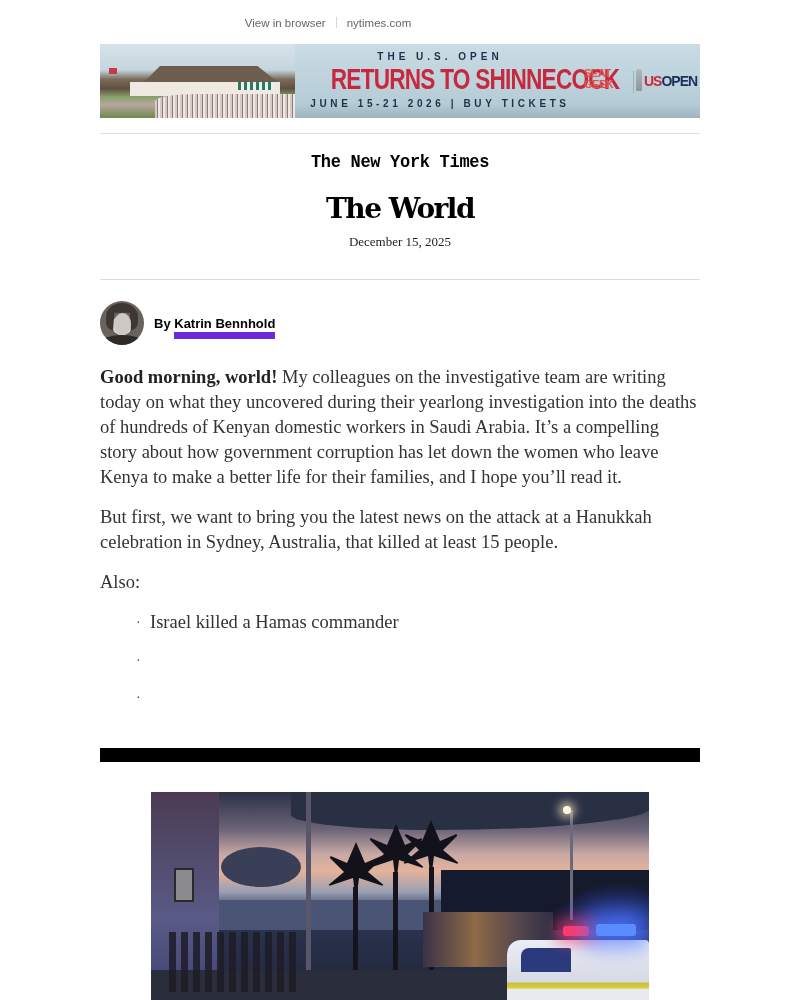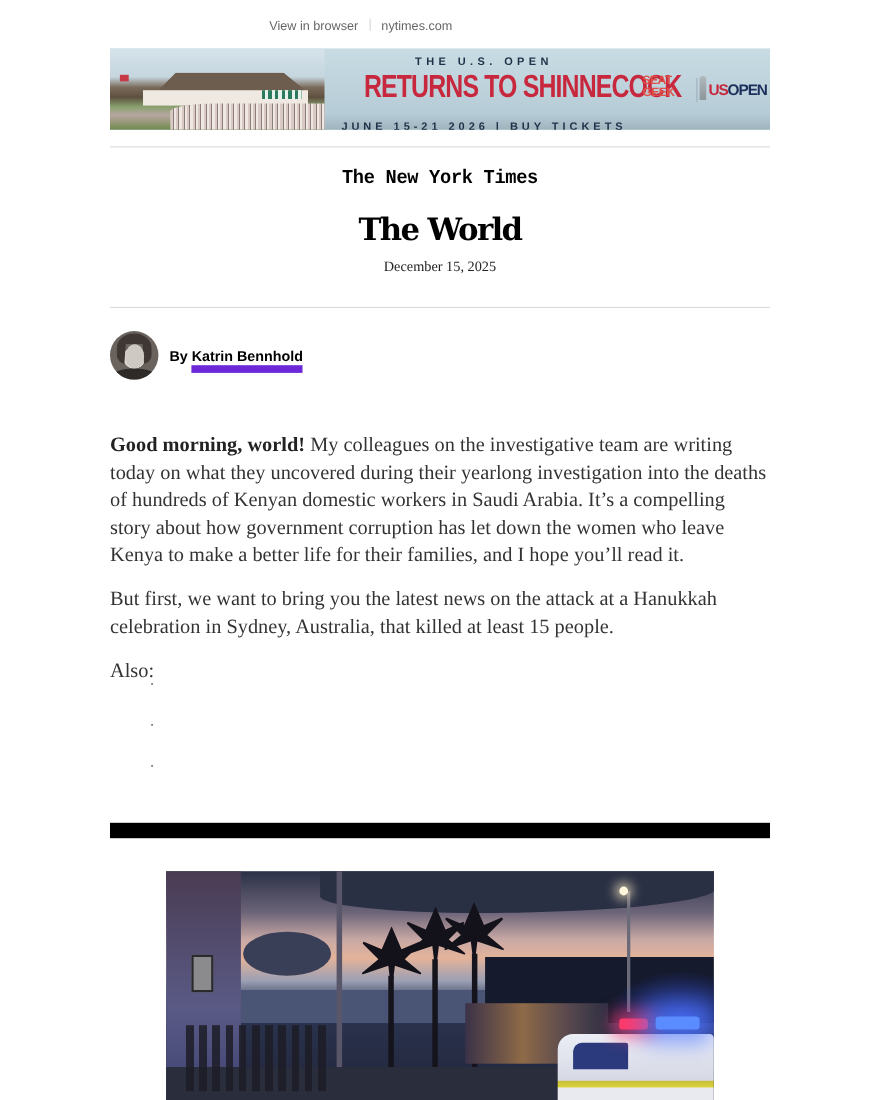"JUNE 15-21 2026 | BUY" .ad-sub { margin-top: 12px -> none }
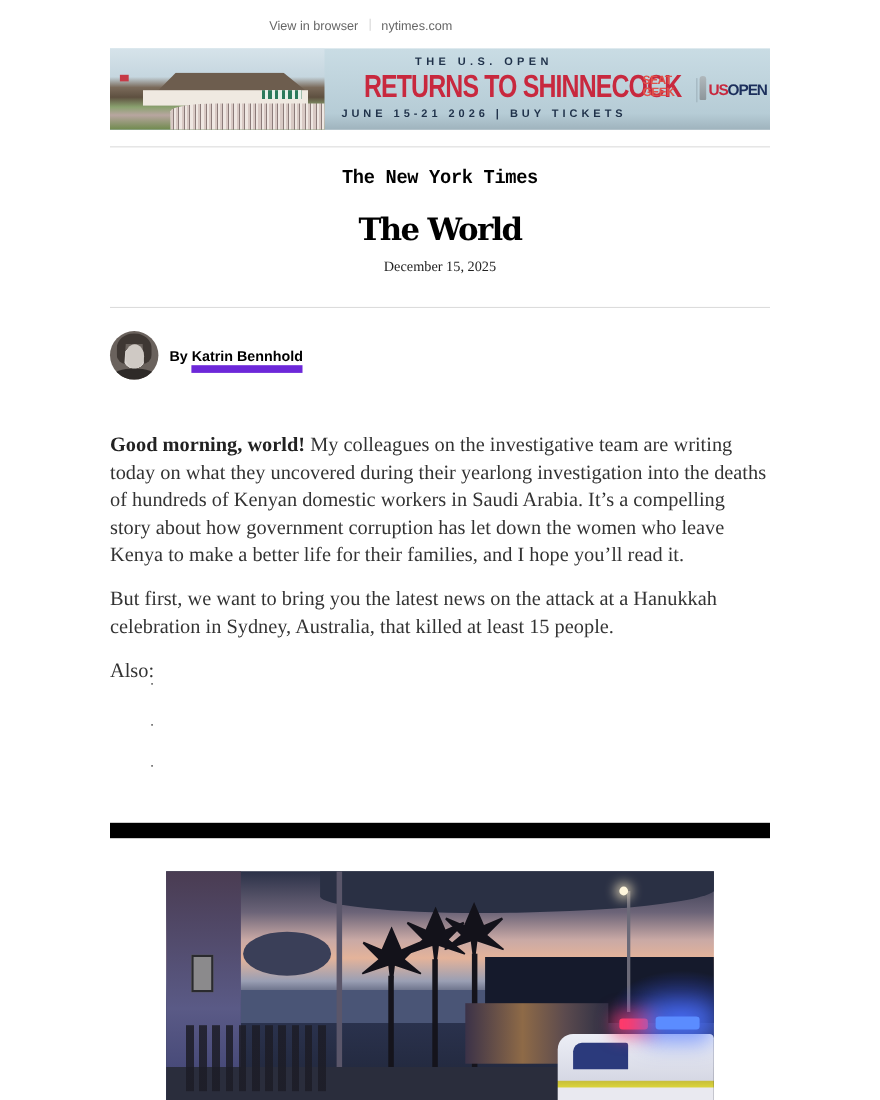"Good morning, world! My colleagues" .body-copy { margin-top: 28px -> none }
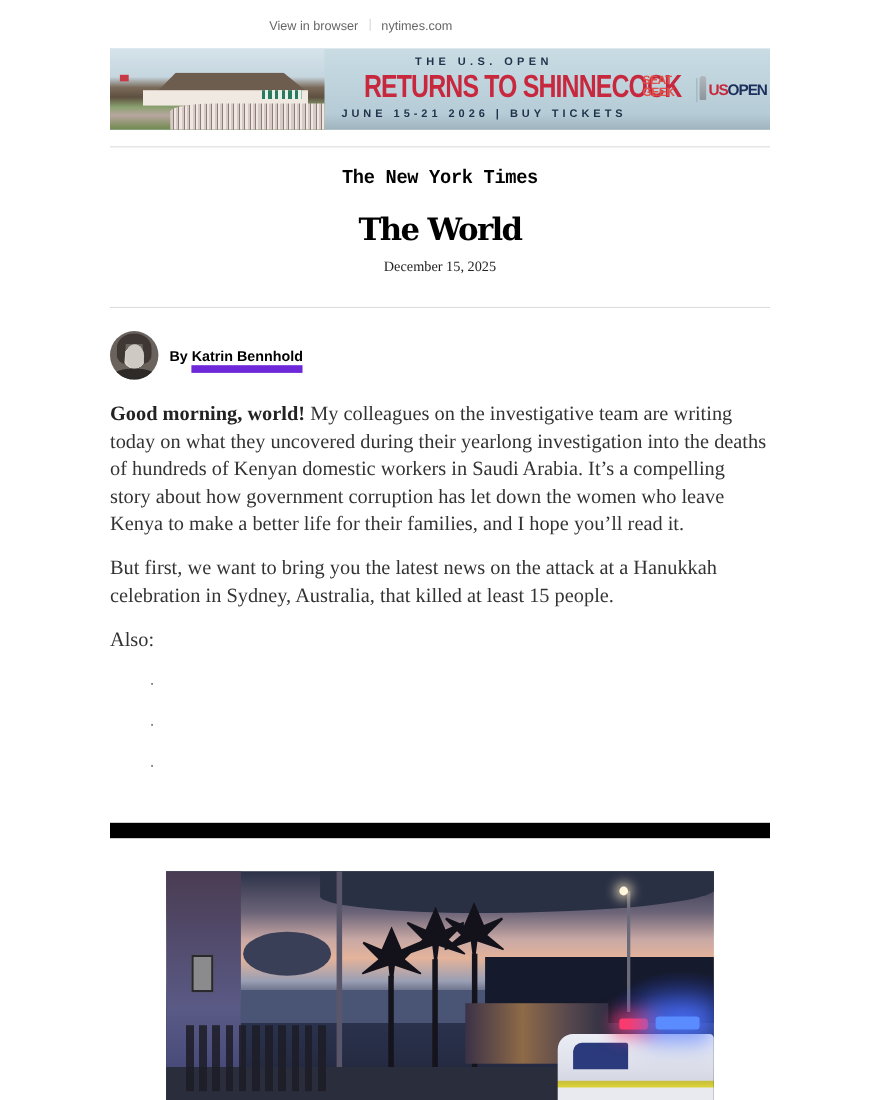"Israel killed a Hamas commander" span { html: none -> <span>Israel killed a Hamas commander</span> }
